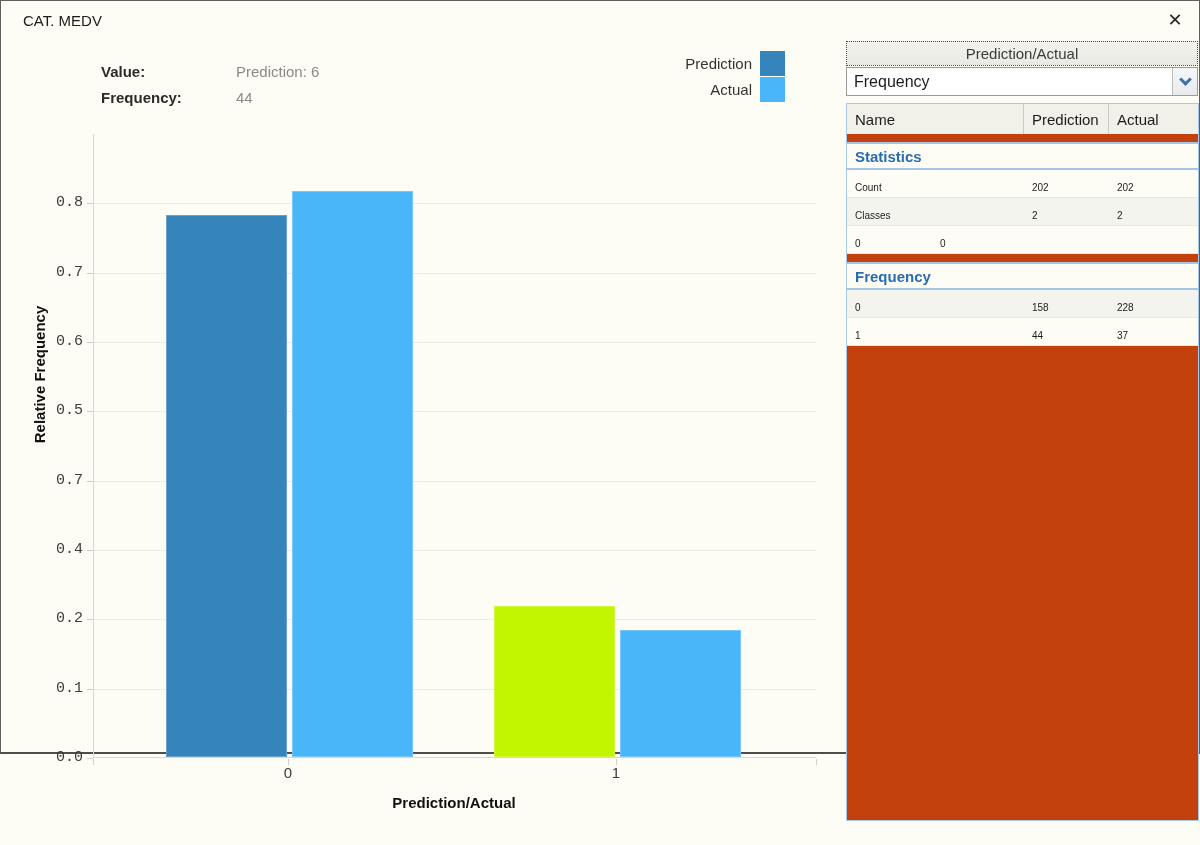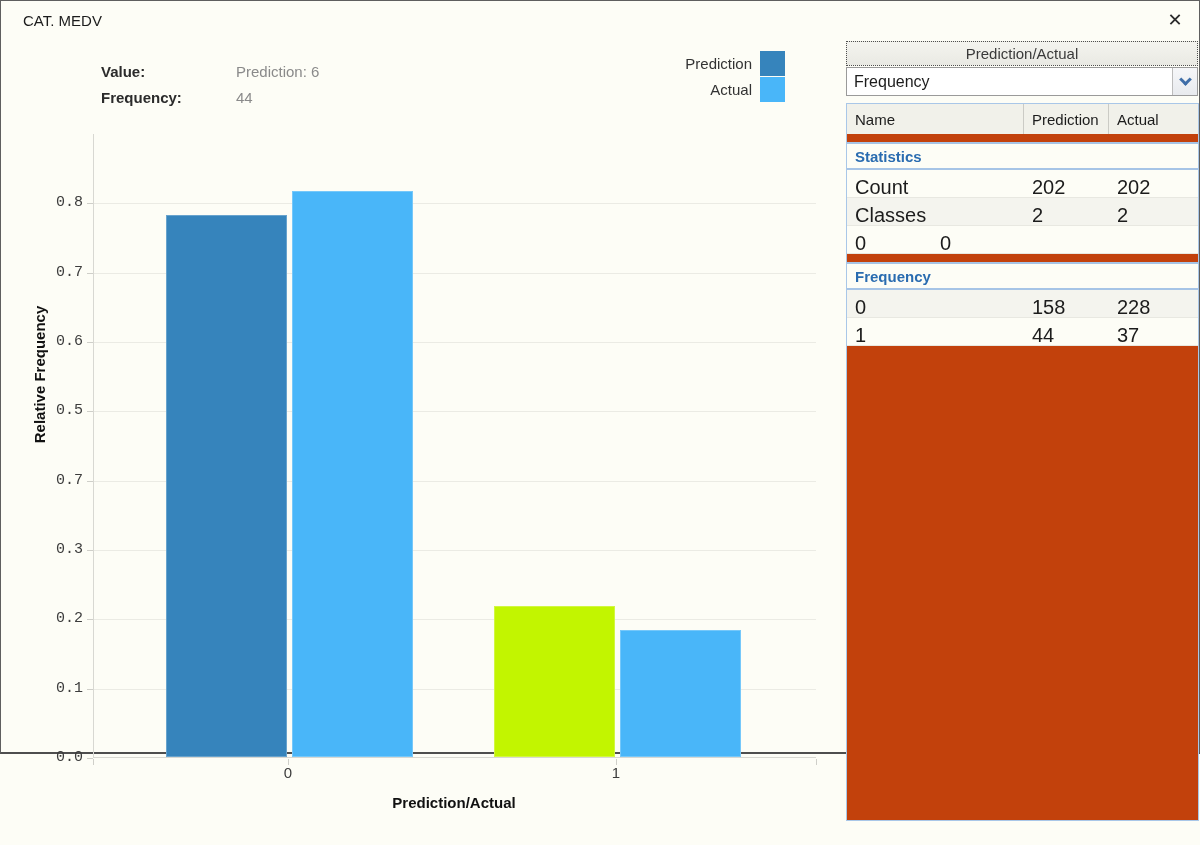"Count" .tcell { font-size: 20px -> 10px }
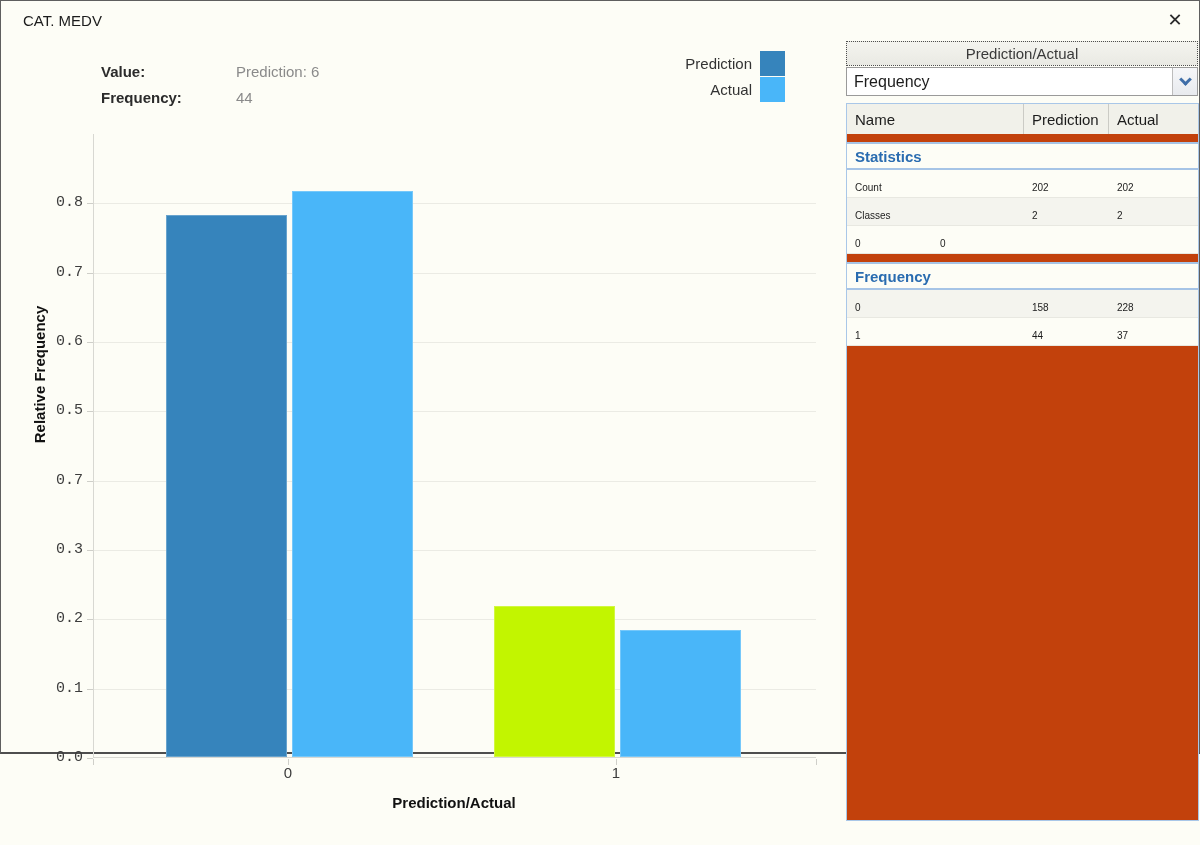"0.3" div.ytick-label { text: 0.3 -> 0.4 }
